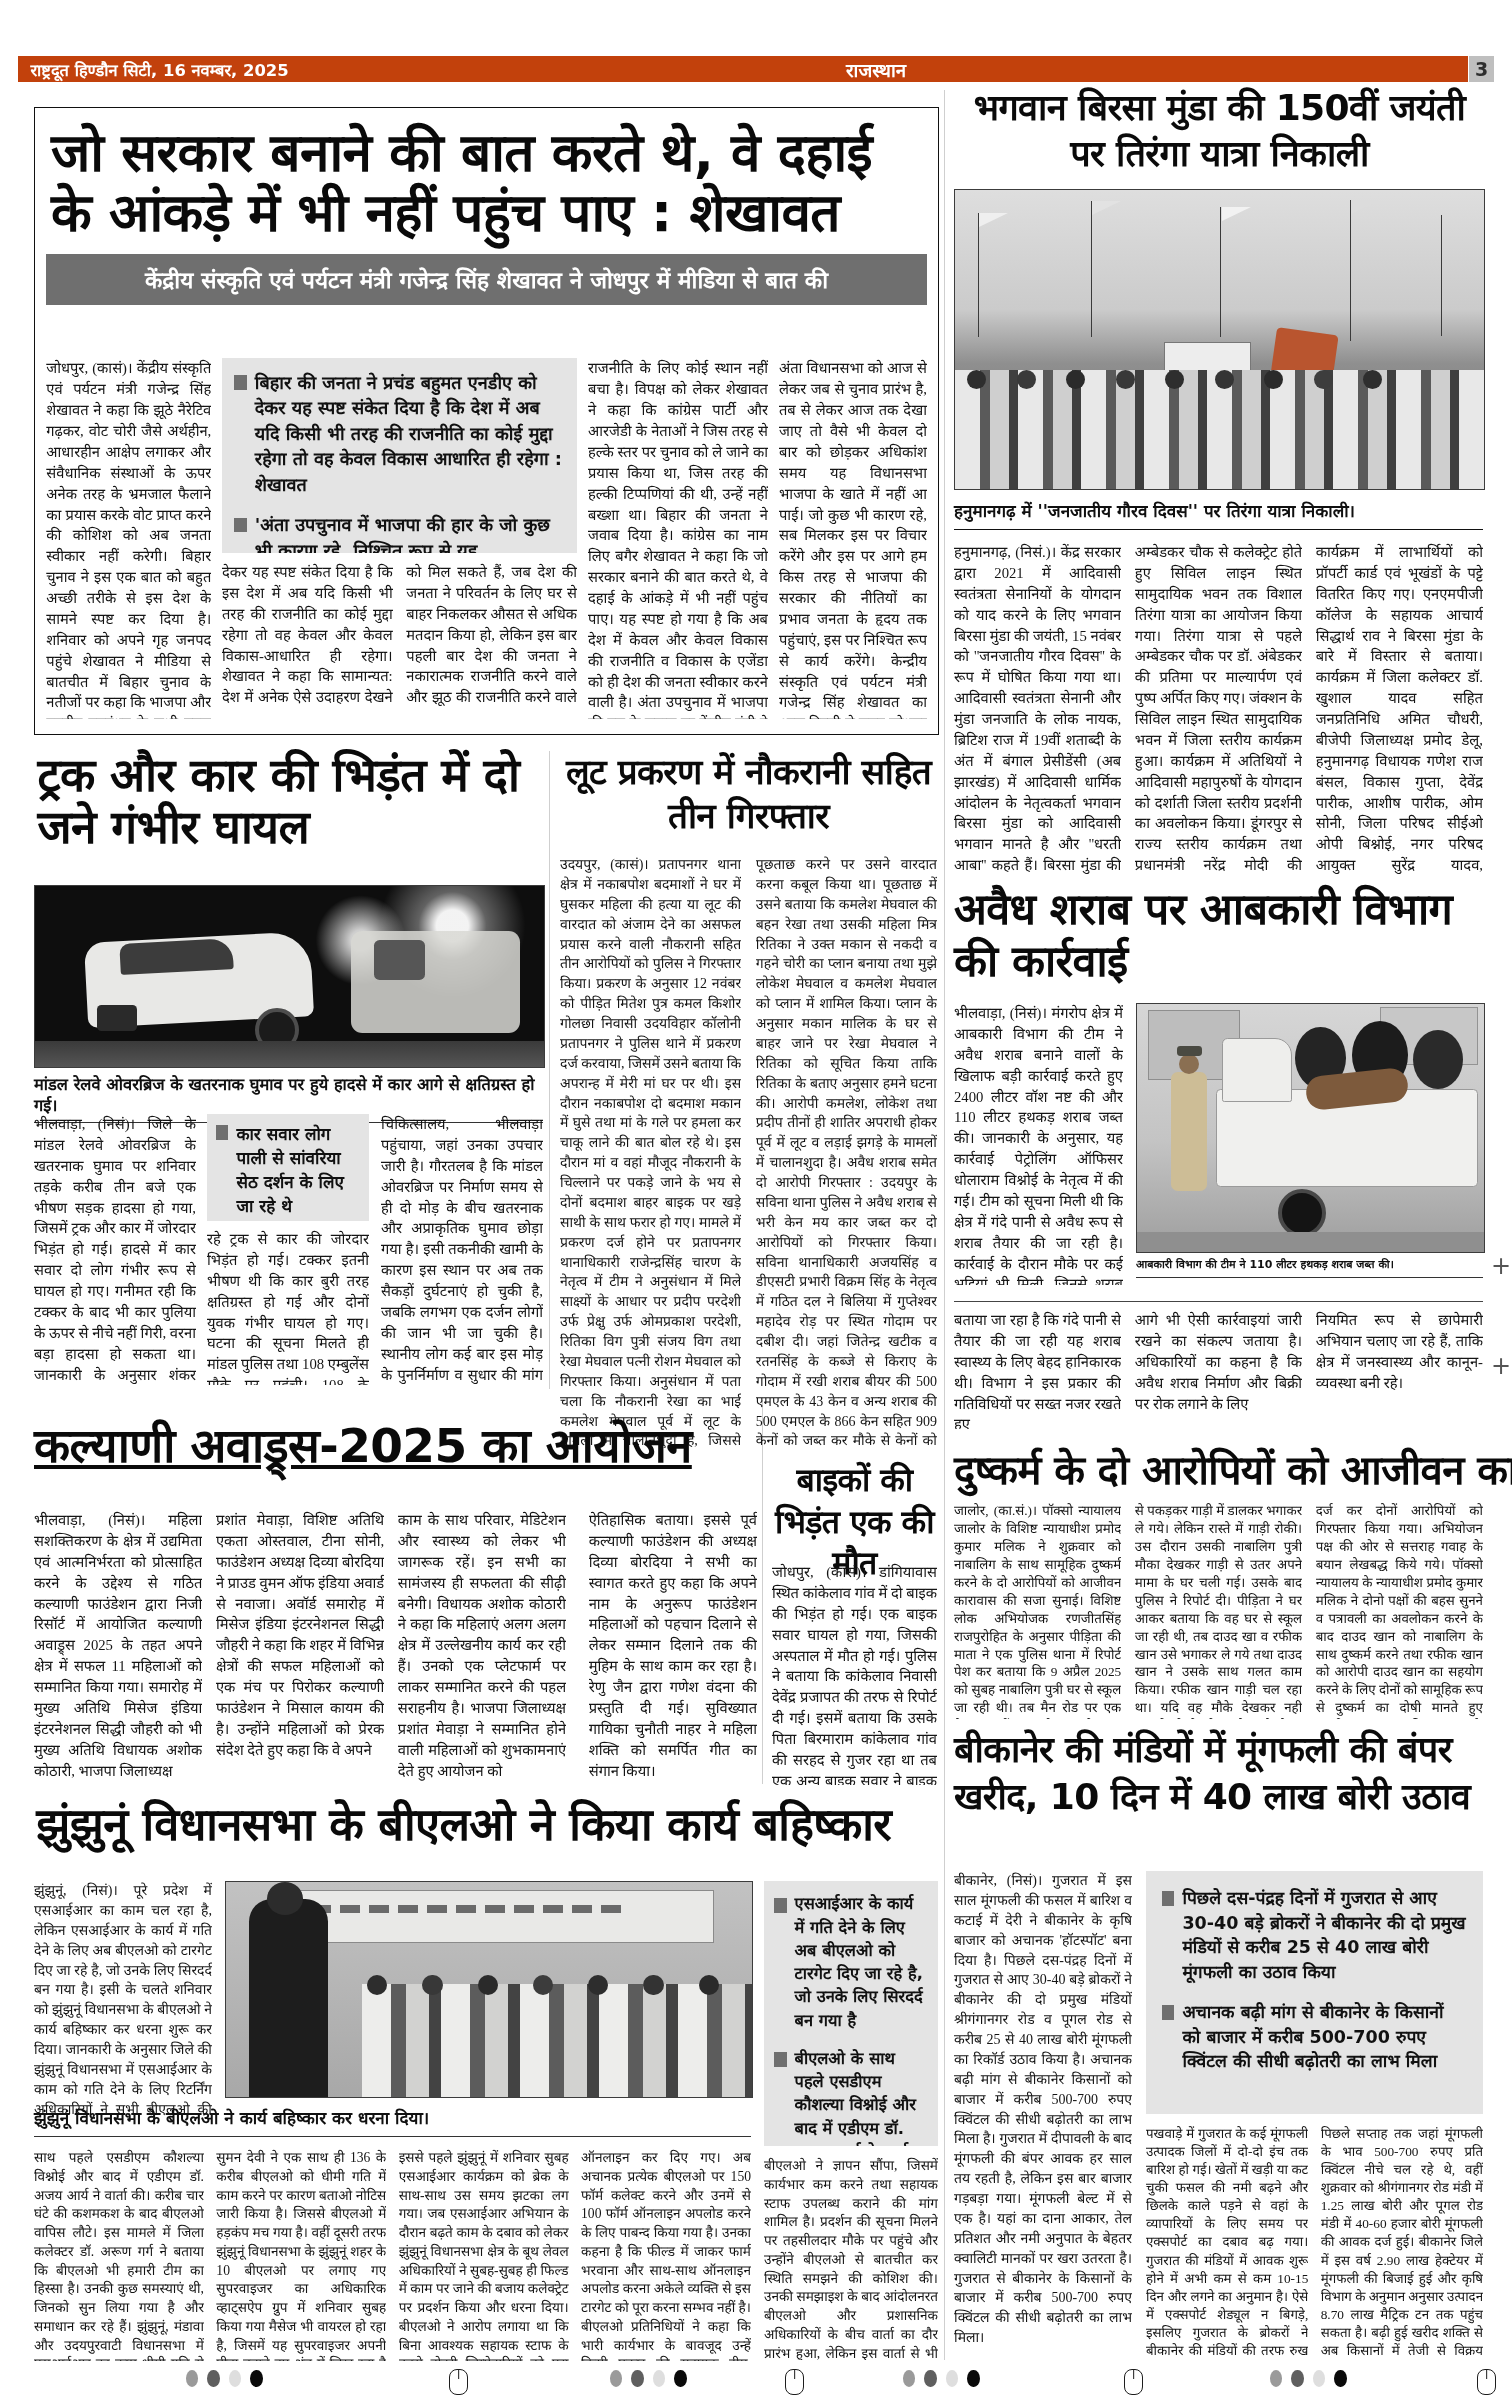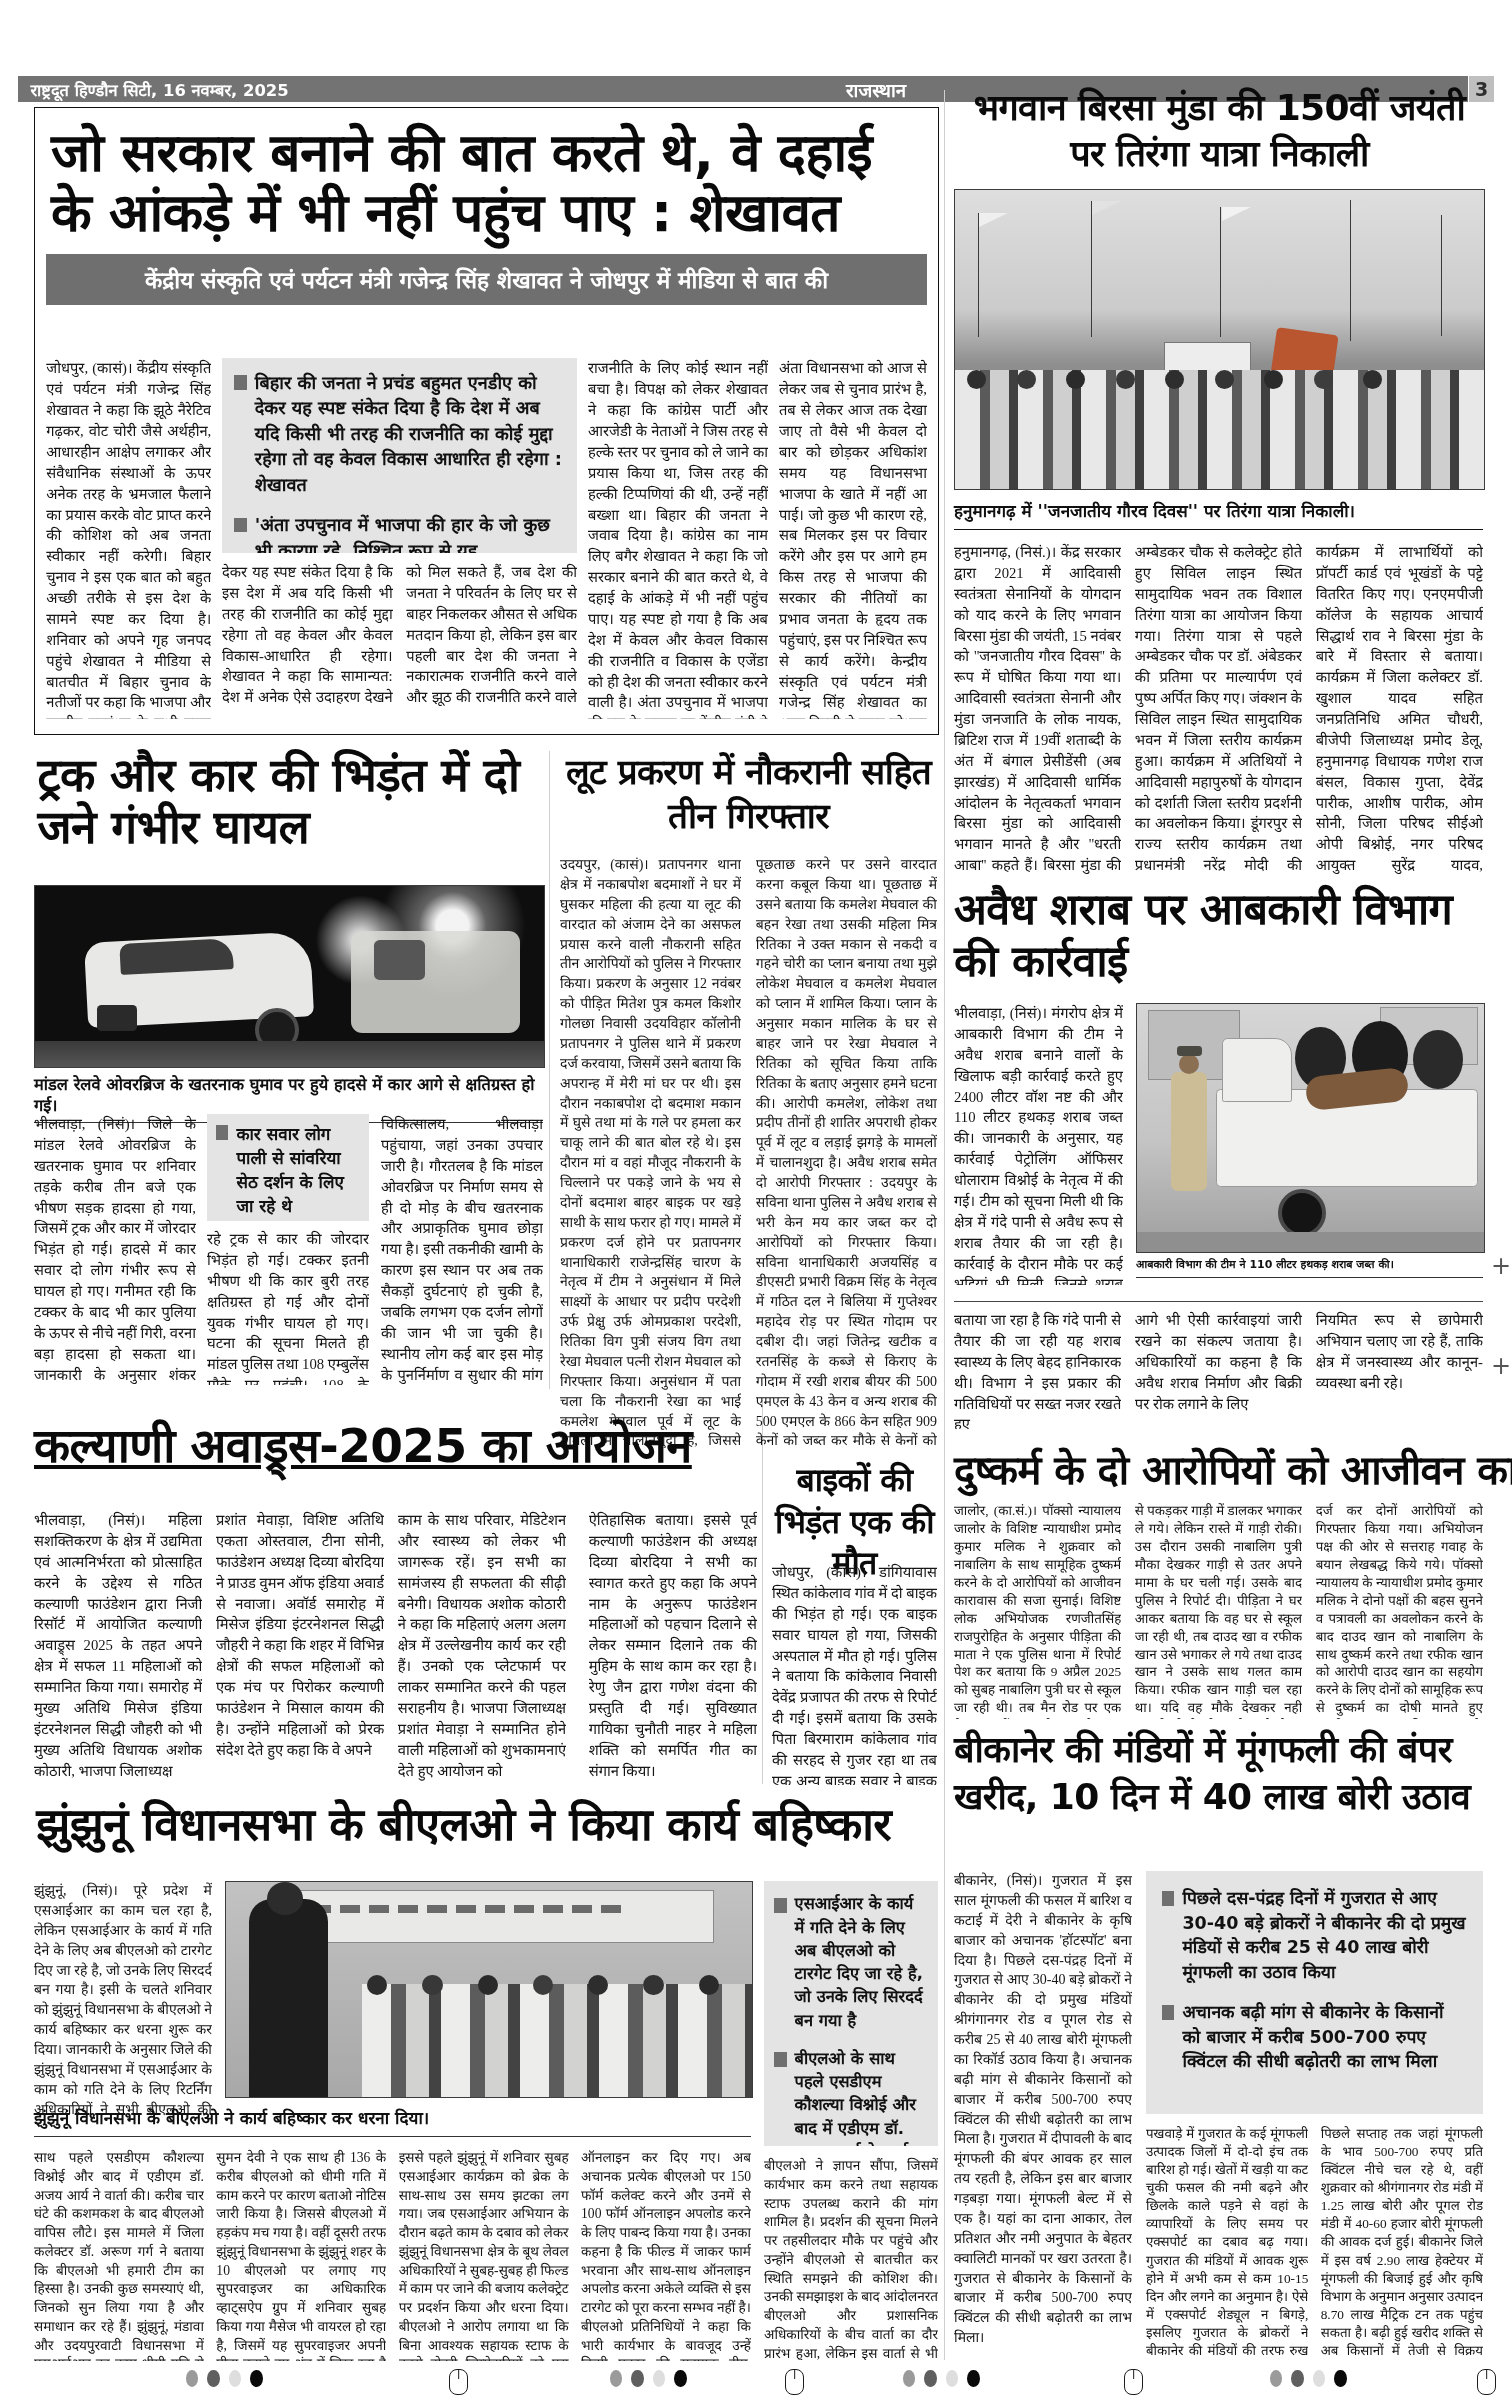"राष्ट्रदूत हिण्डौन सिटी, 16 नवम्बर," div.abs { background: #737373 -> #c2410c; margin-top: 20px -> none }
